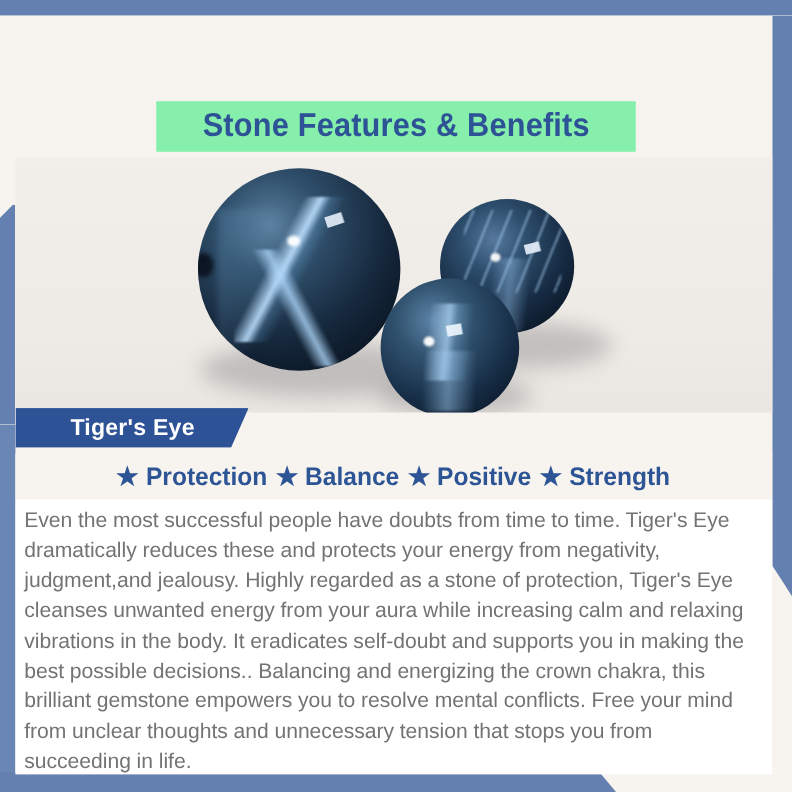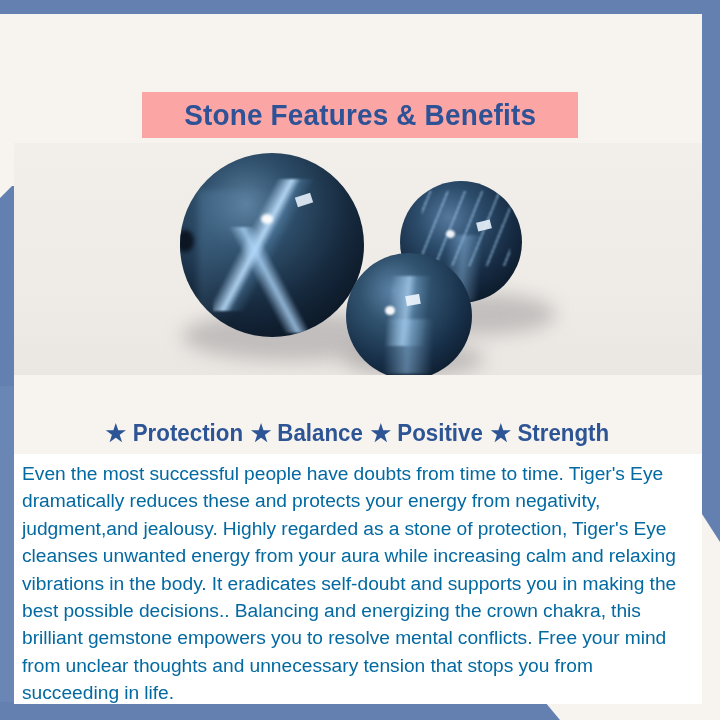"Stone Features & Benefits" .title-band { background: #fca5a5 -> #86efac }
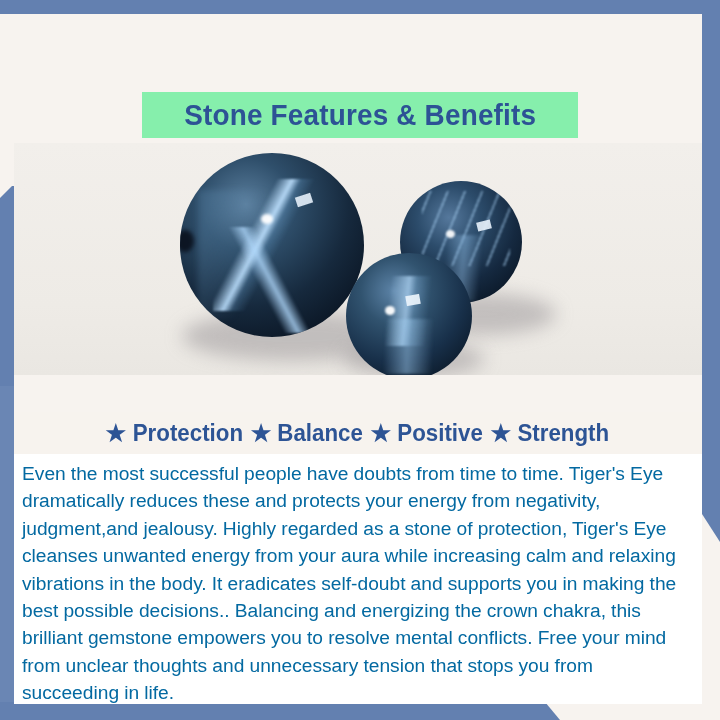"Tiger's Eye" div.stone-banner { html: none -> <div> <span>Tiger's Eye</span> </div> }
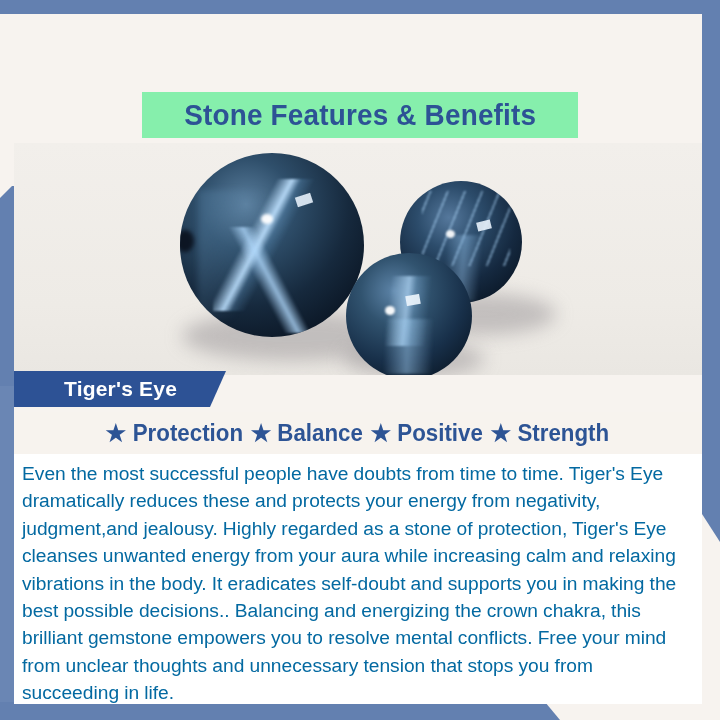"Even the most successful people" .desc-text { color: #0369a1 -> #737373 }
